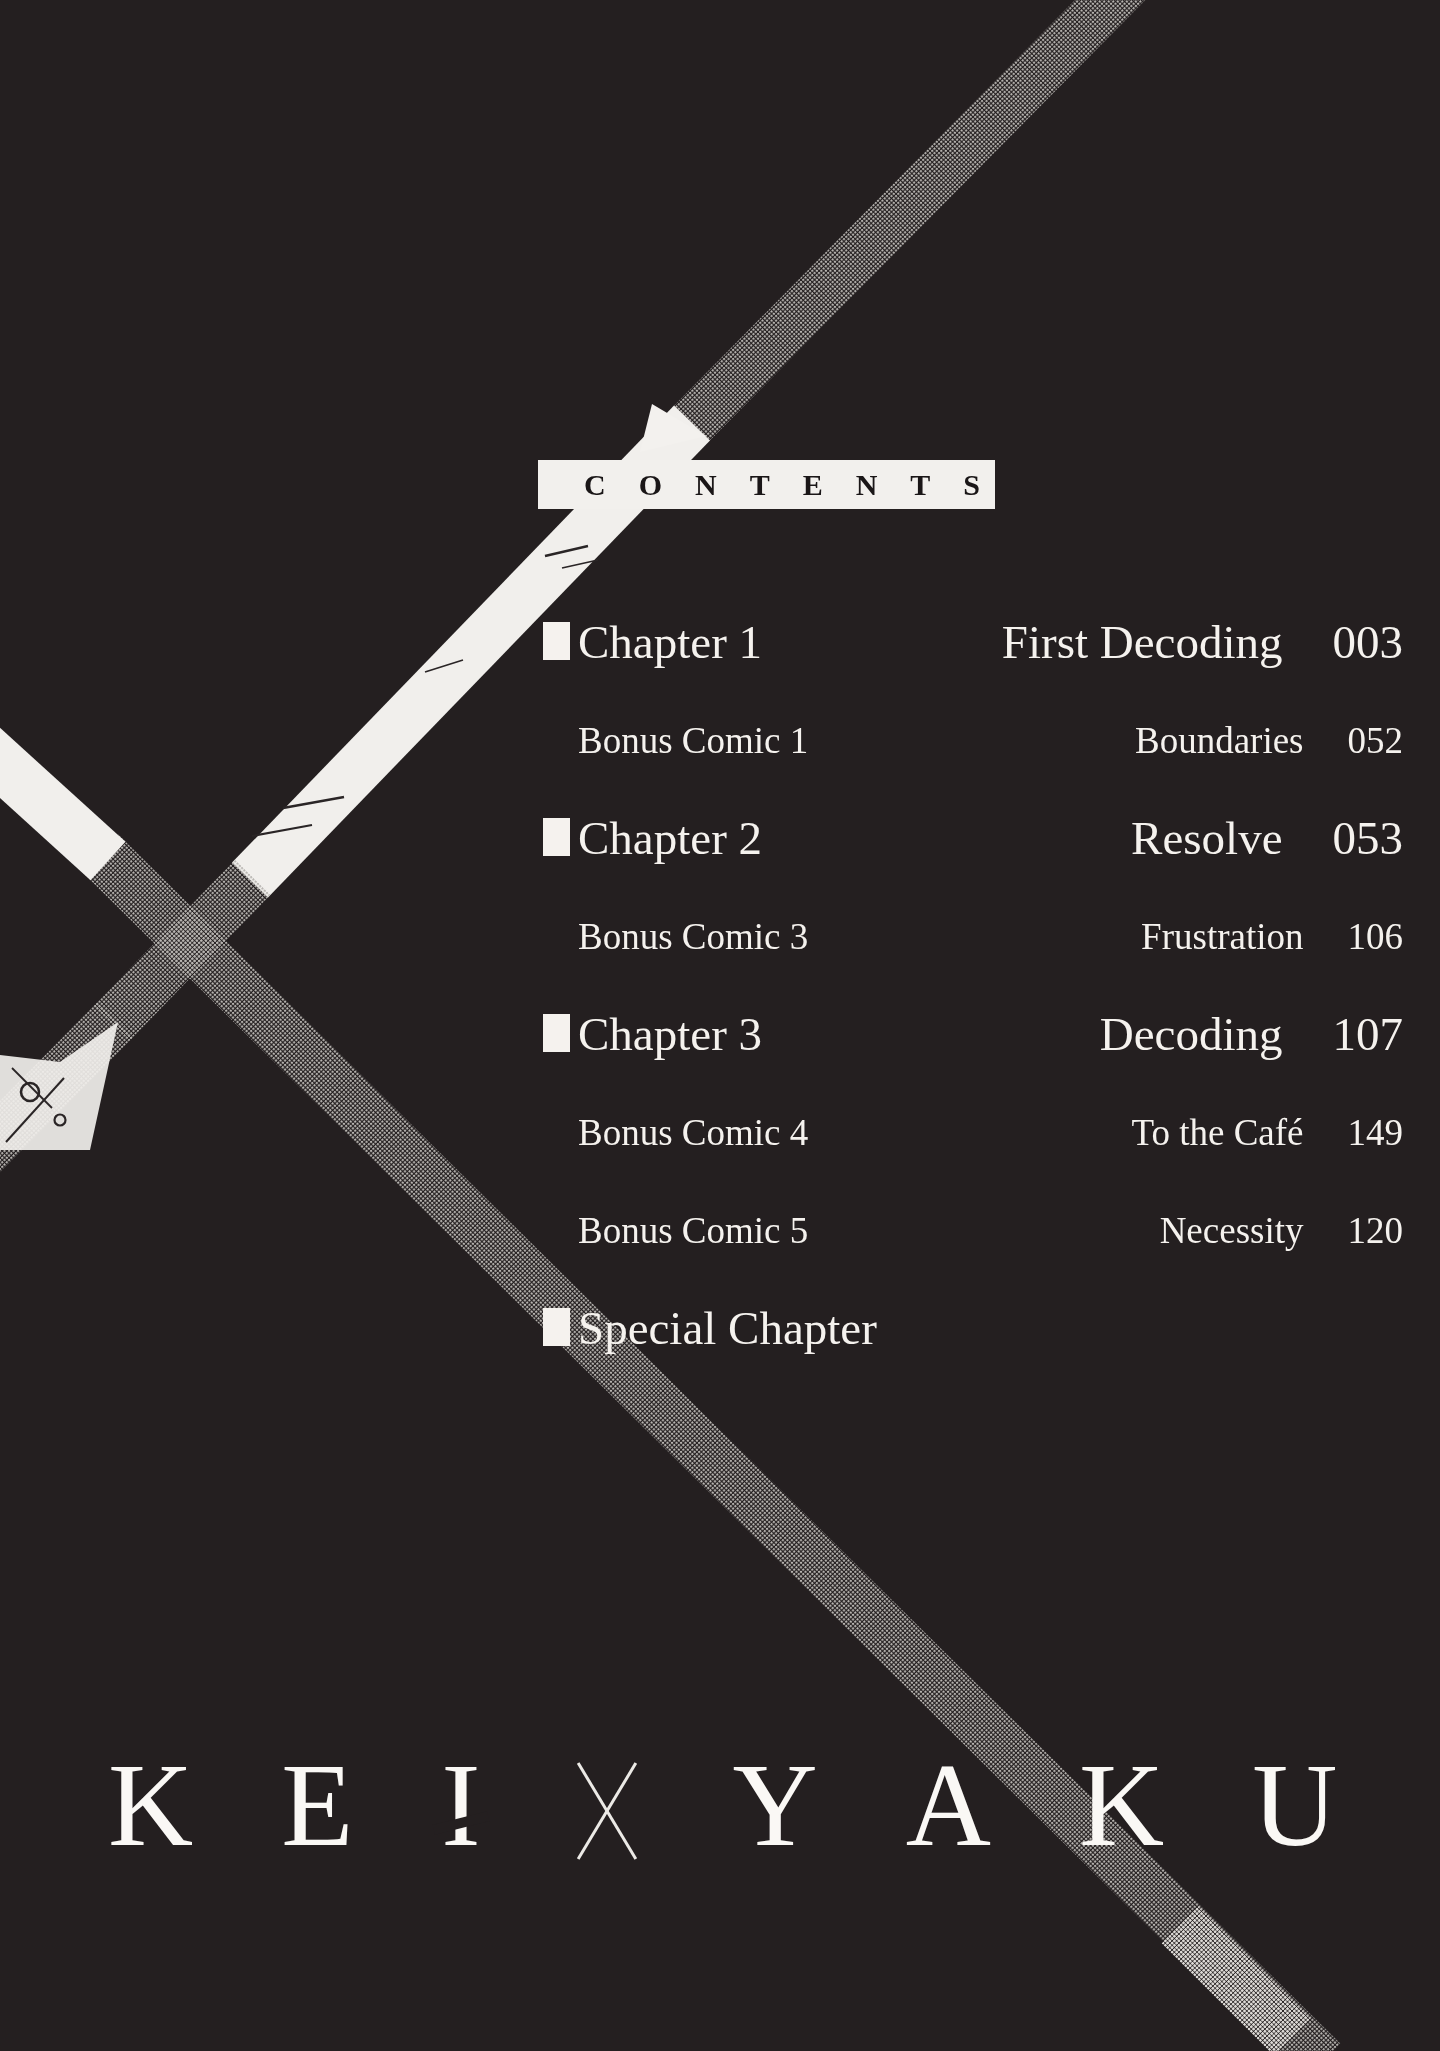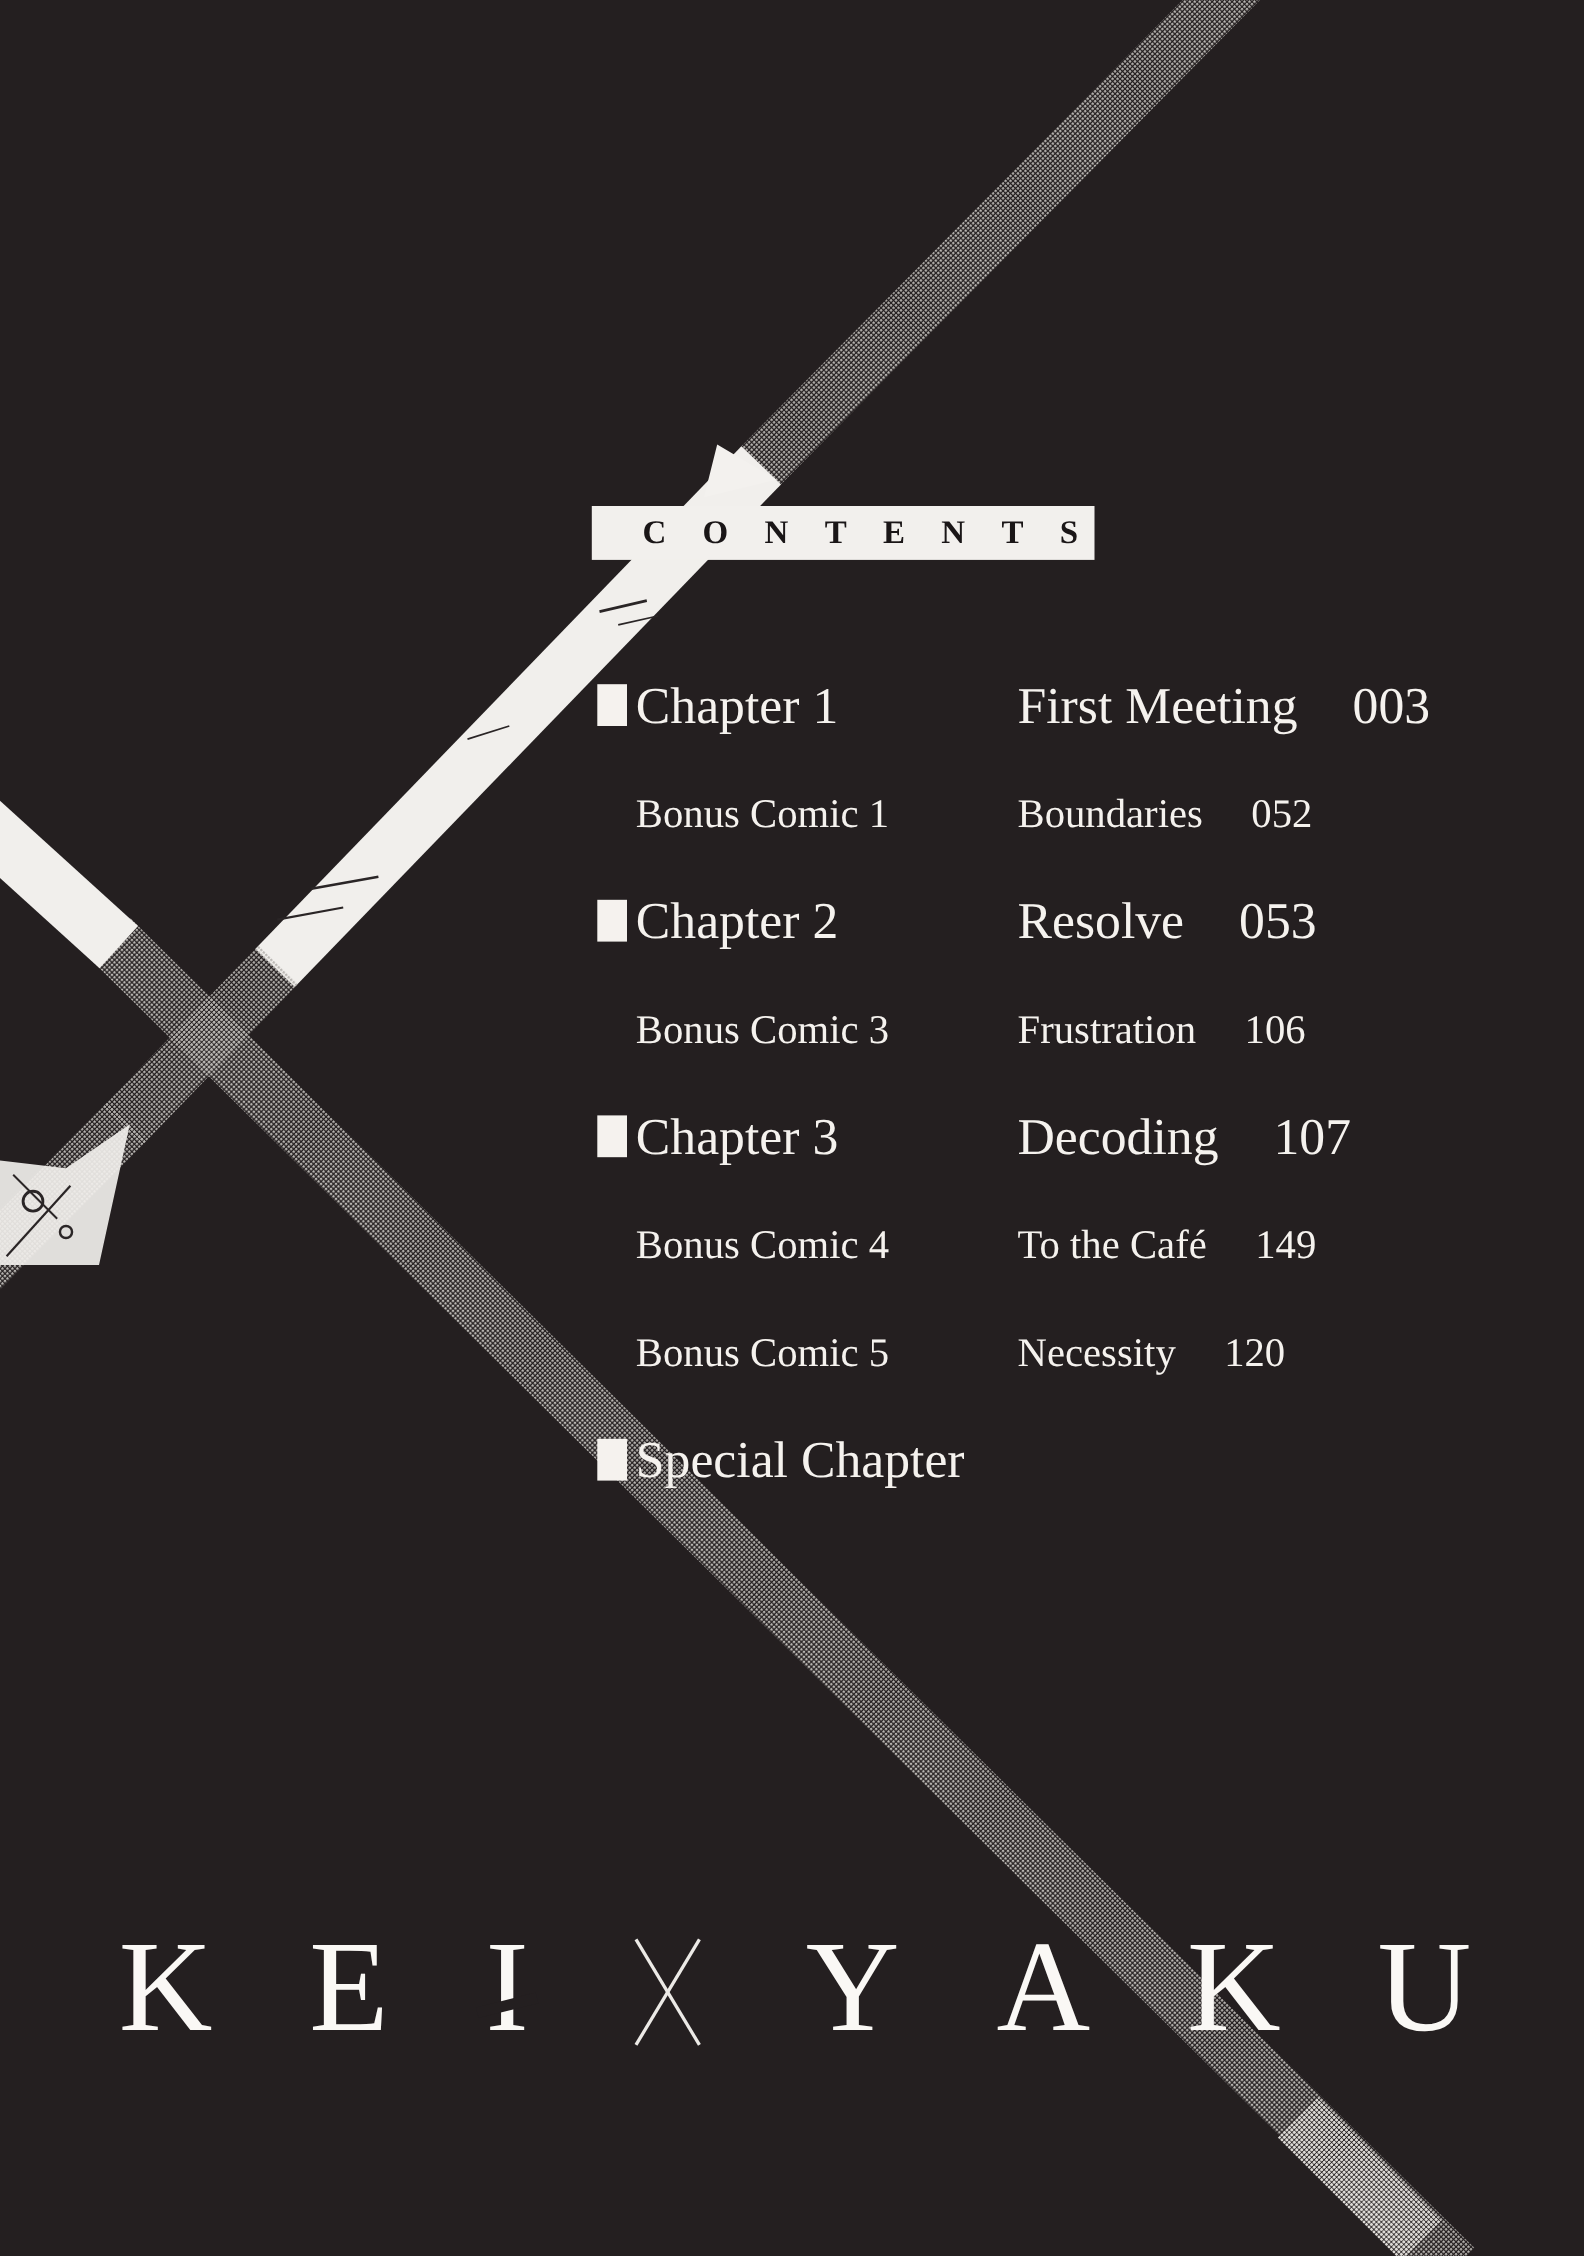"Chapter 1" .row { justify-content: none -> space-between }
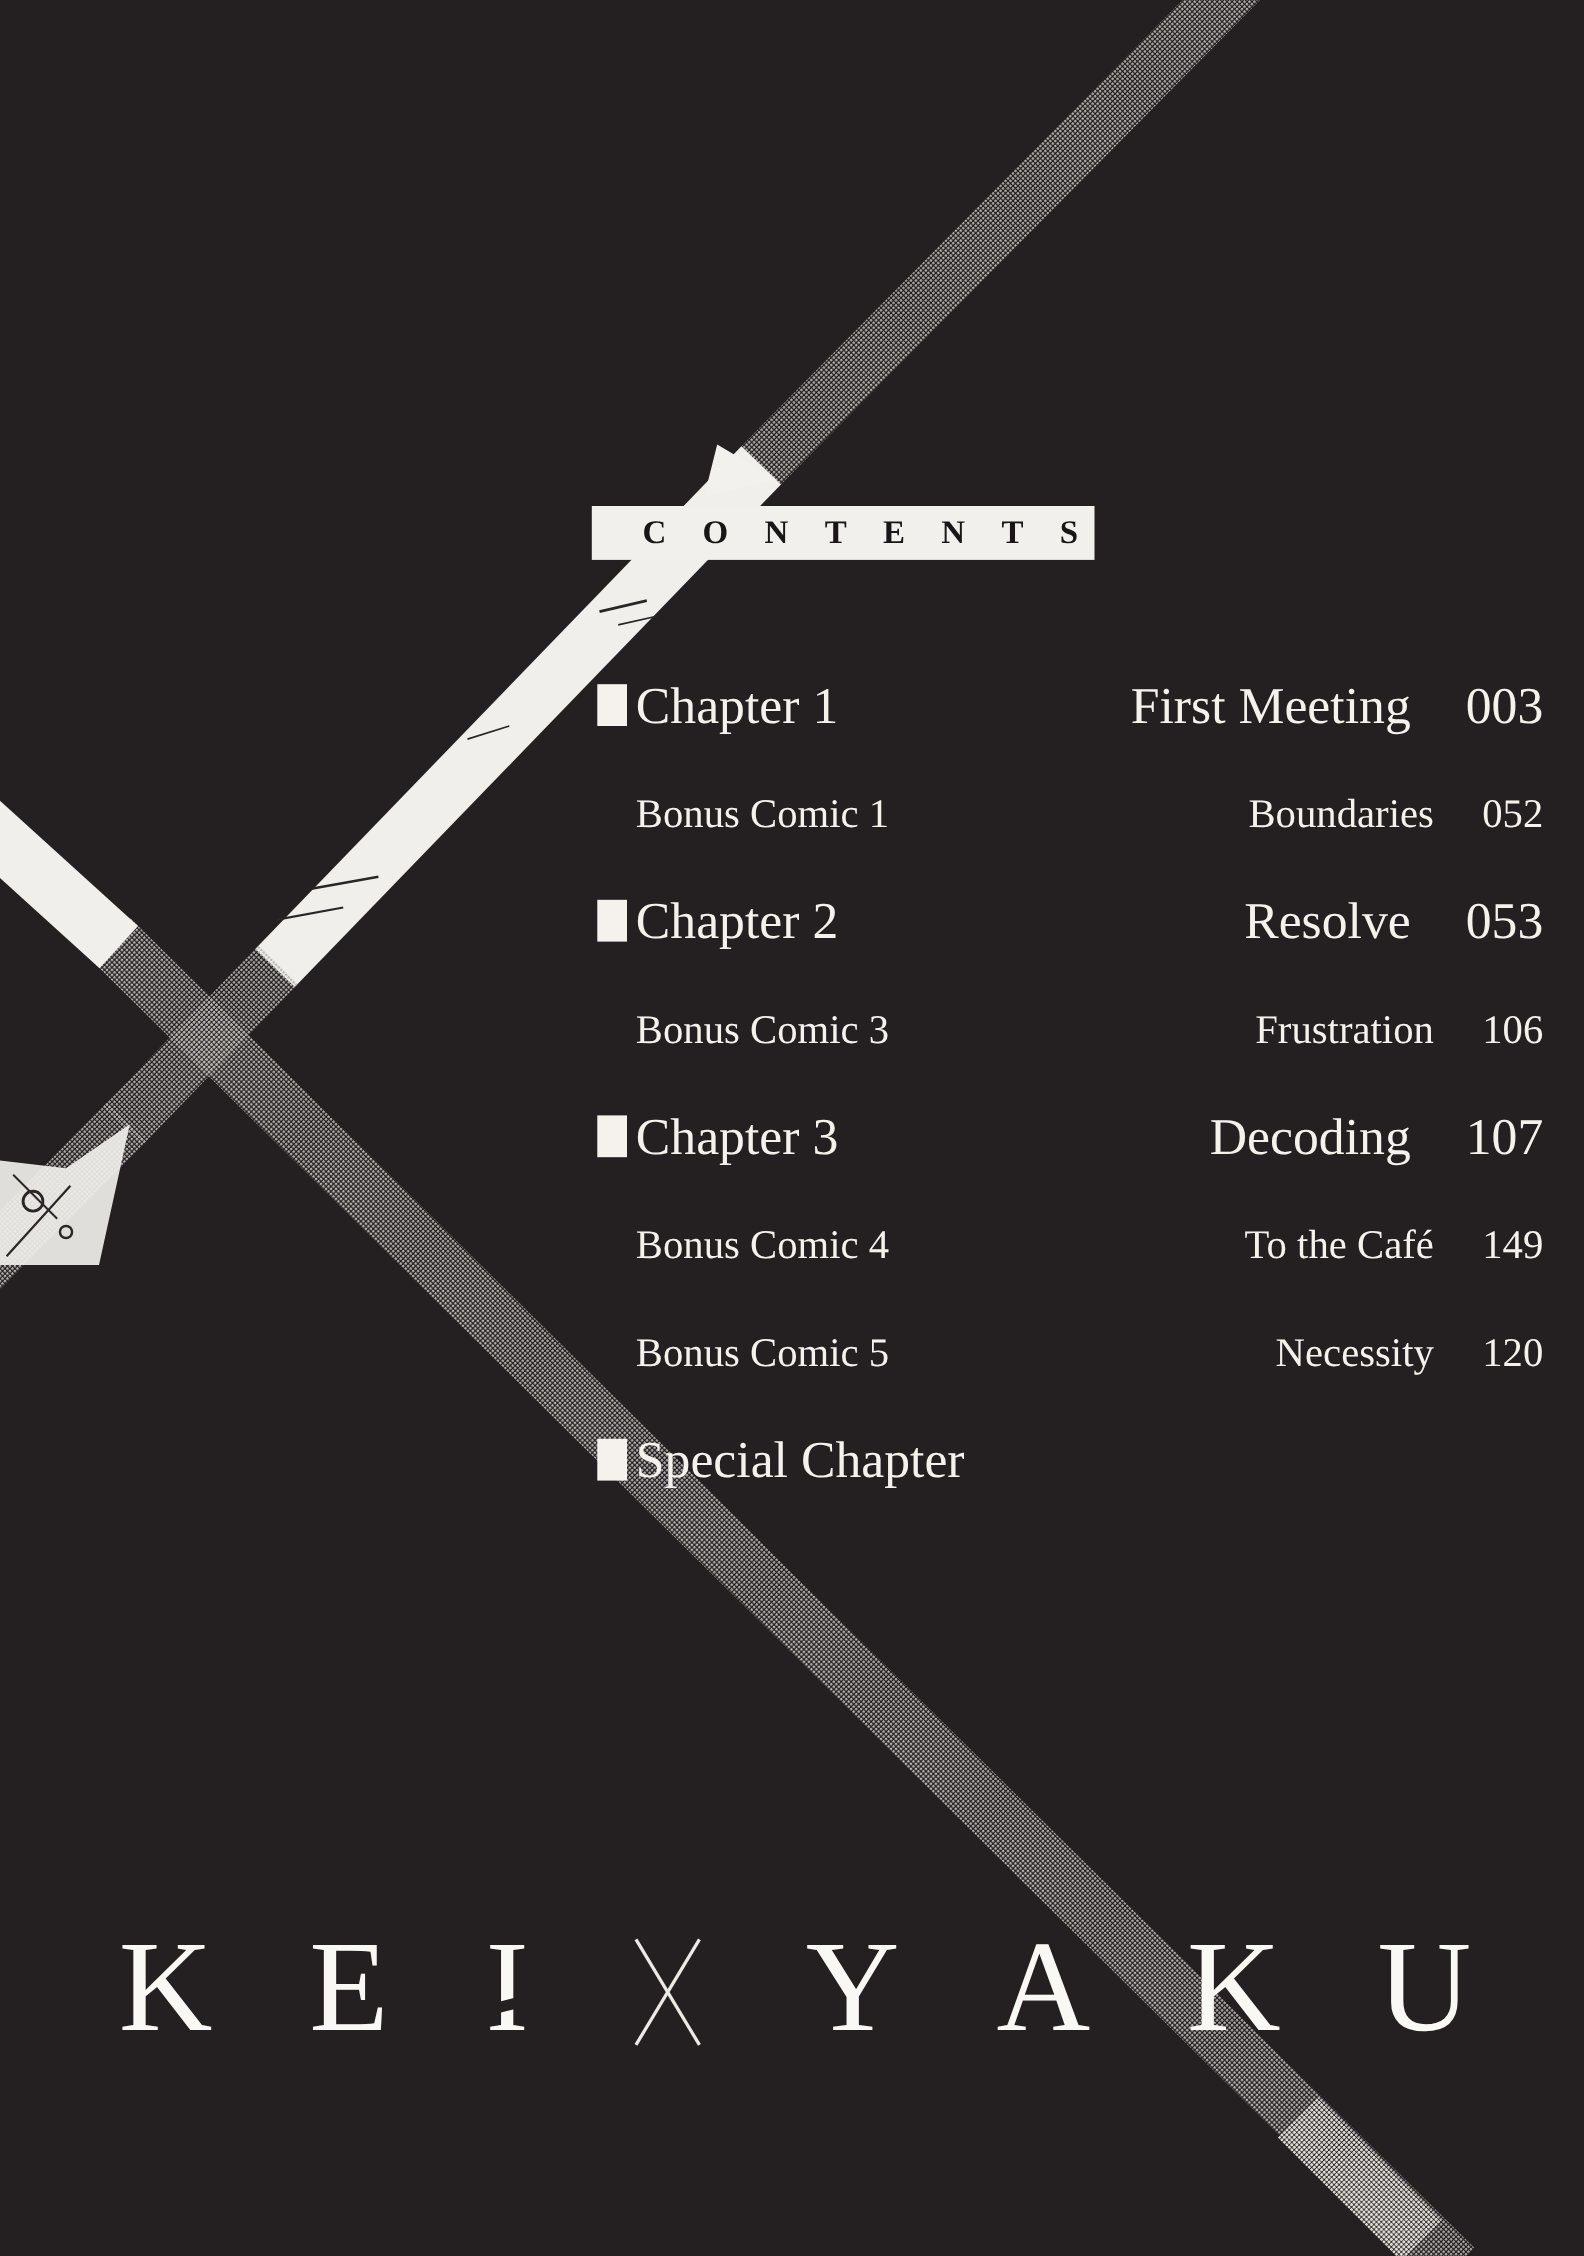"First Meeting" span { text: Meeting -> Decoding }
